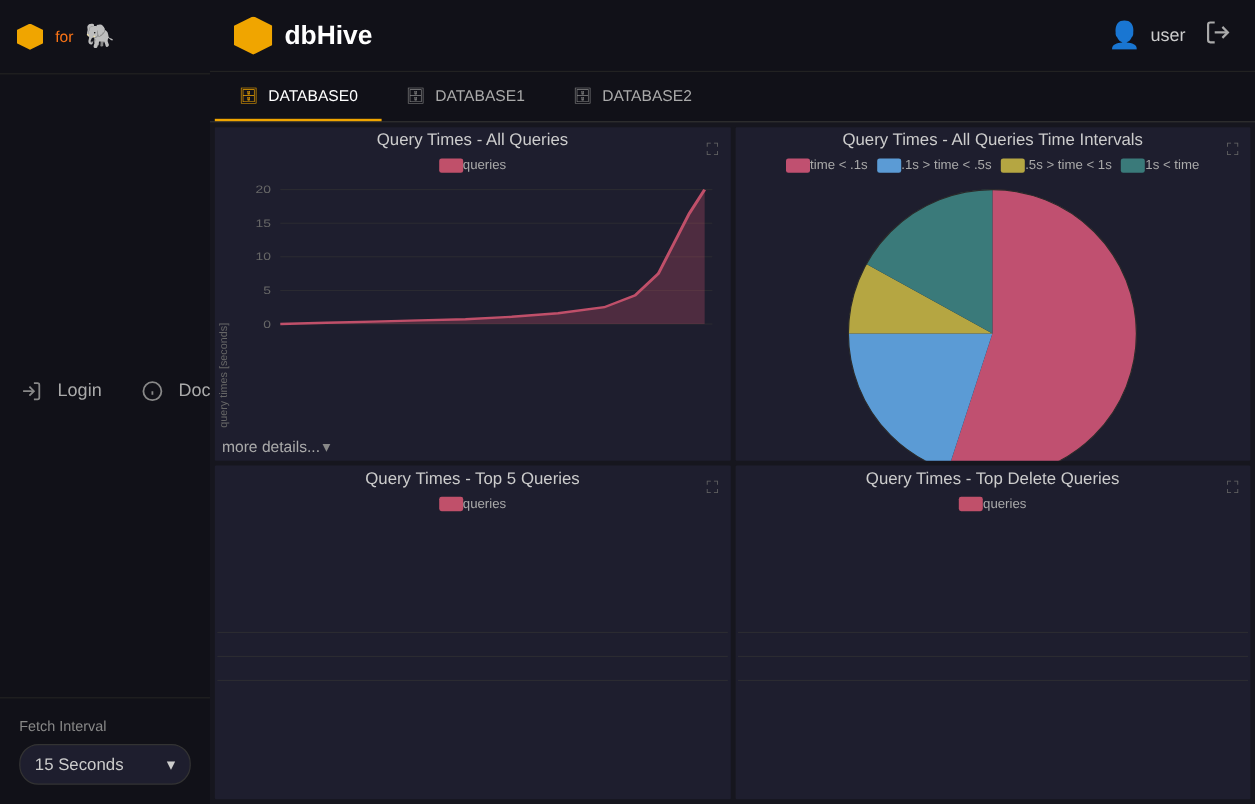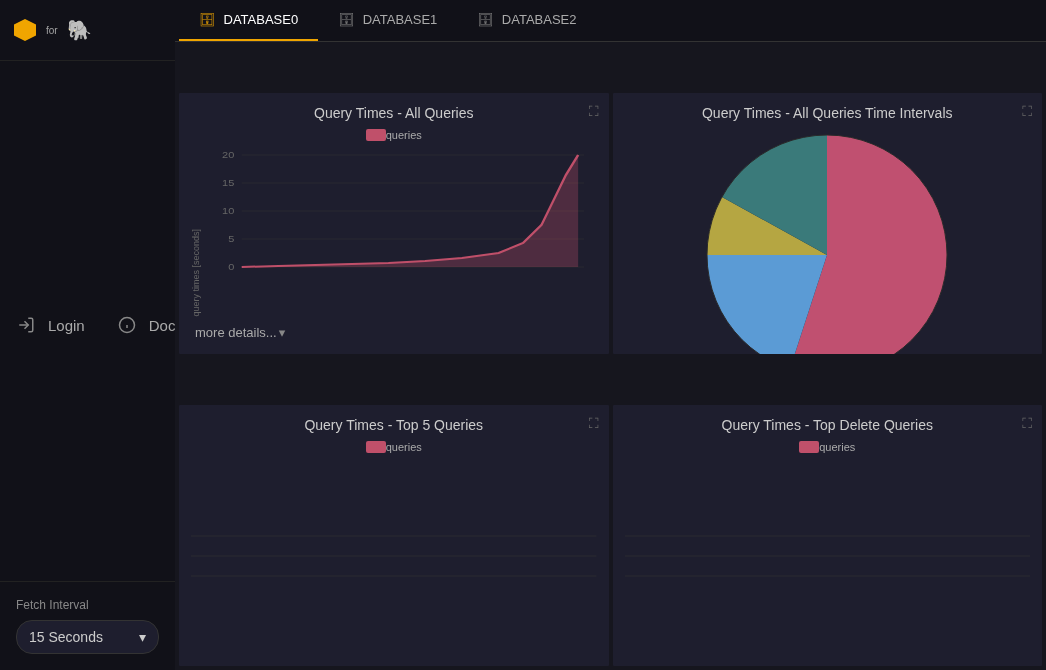"for" span { color: #a3a3a3 -> #f97316; font-size: 10px -> 13px }
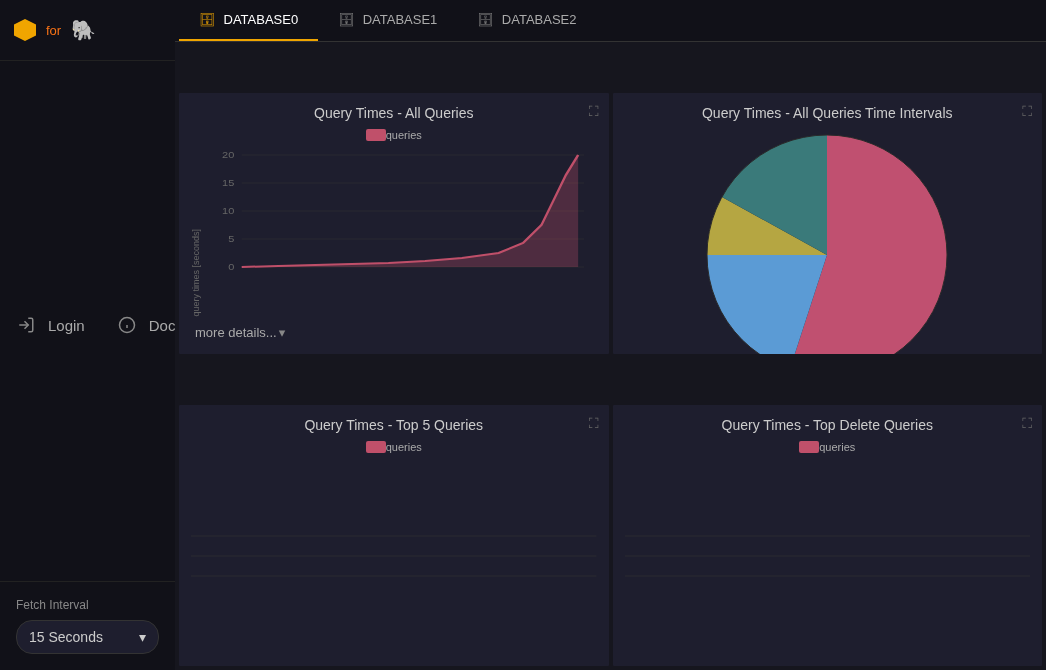"dbHive" div.header { html: none -> <div> <div> <div></div> <span>dbHive</span> </div> <div> <div> <span>👤</span> <span>user</span> </div> <button> <svg> <path></path> <polyline></polyline> <line></line> </svg> </button> </div> </div> }
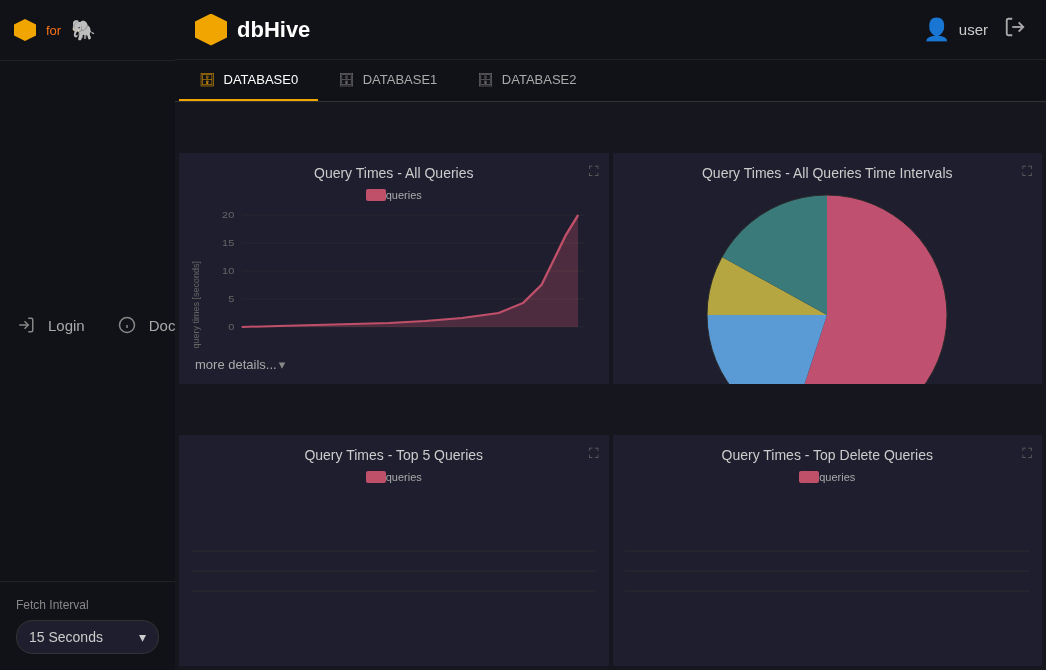"Query Times - All Queries" .chart-card { margin-top: 47px -> none; padding: 12px -> 2px }
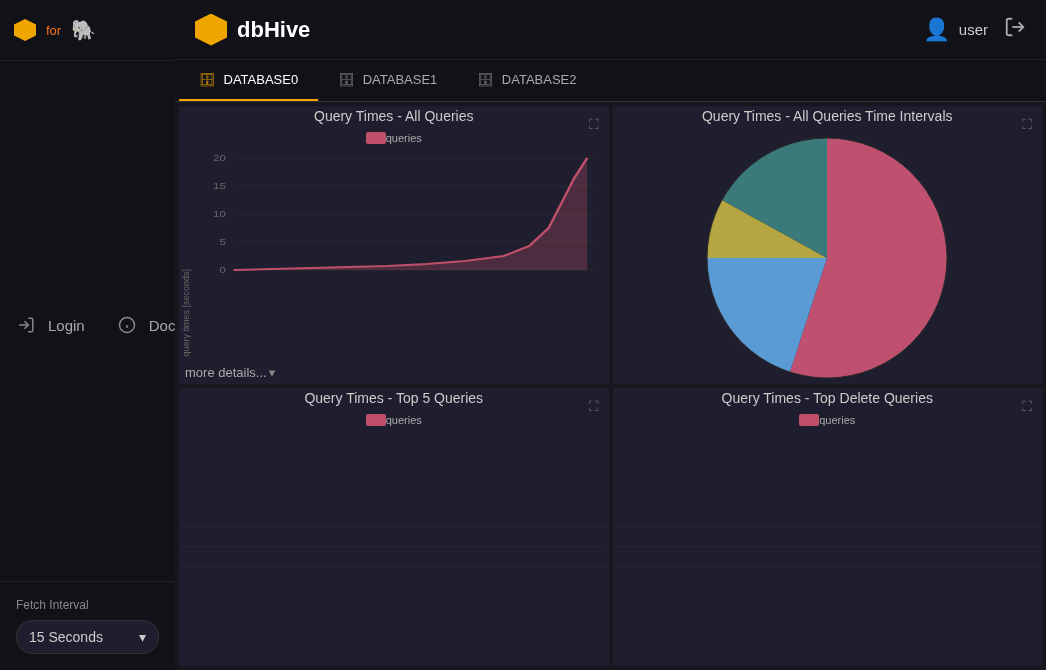"time < .1s" div.legend { html: none -> <div> <div> <div></div> <span>time &lt; .1s</span> </div> <div> <div></div> <span>.1s &gt; time &lt; .5s</span> </div> <div> <div></div> <span>.5s &gt; time &lt; 1s</span> </div> <div> <div></div> <span>1s &lt; time</span> </div> </div> }
